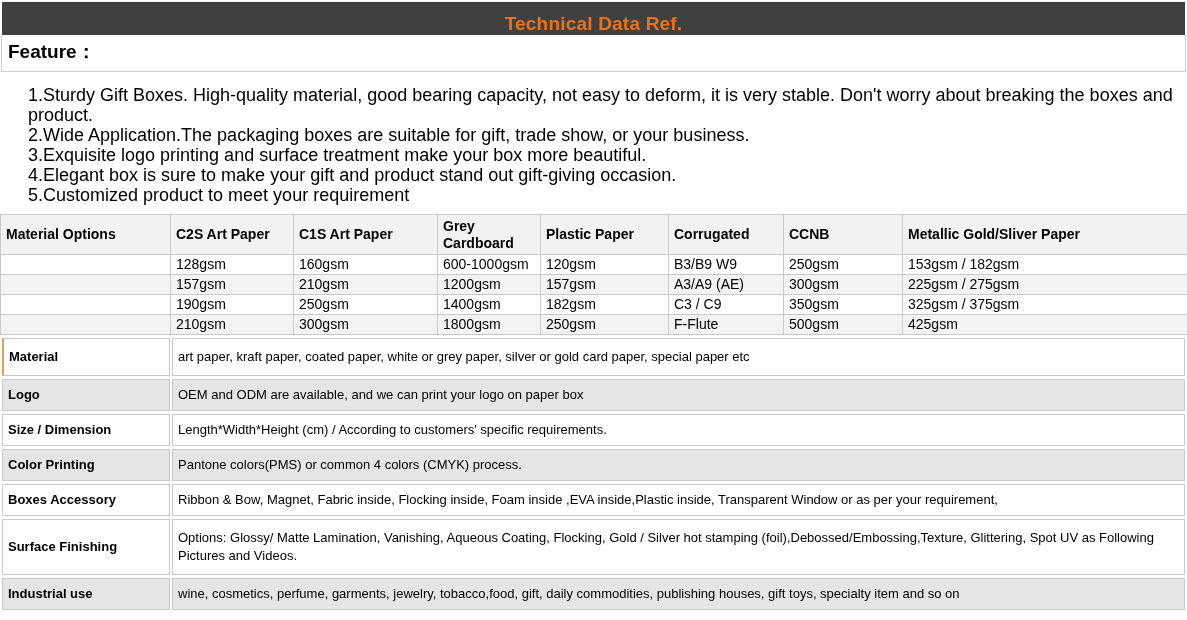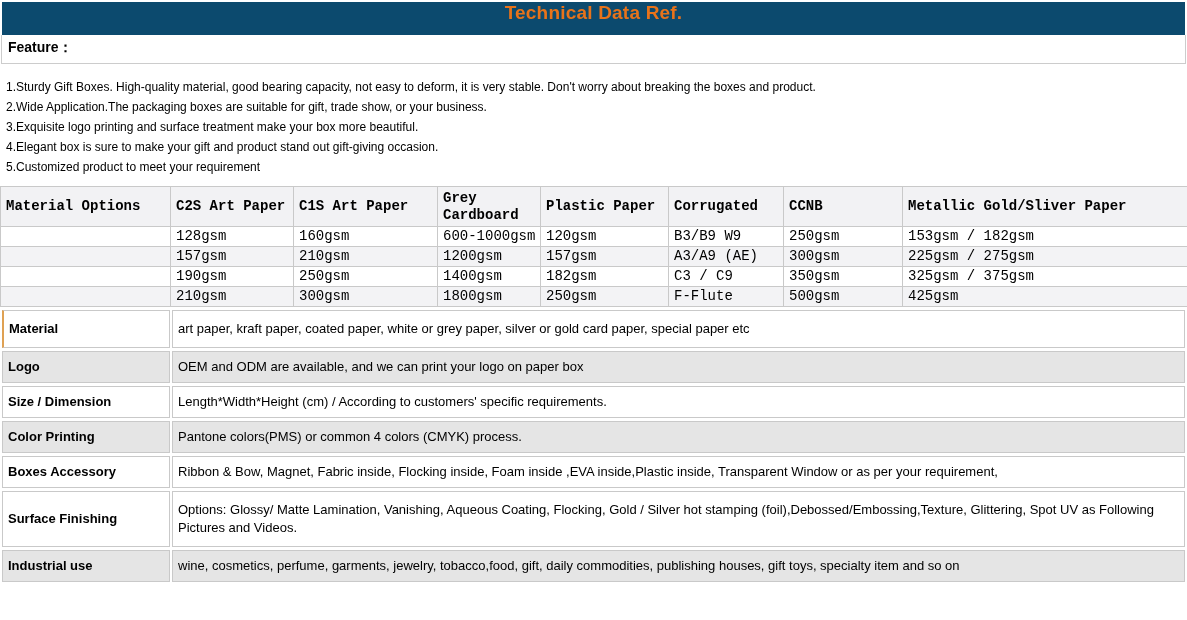"Technical Data Ref." .title-bar { align-items: flex-start -> flex-end; background: #0c4a6e -> #404040 }
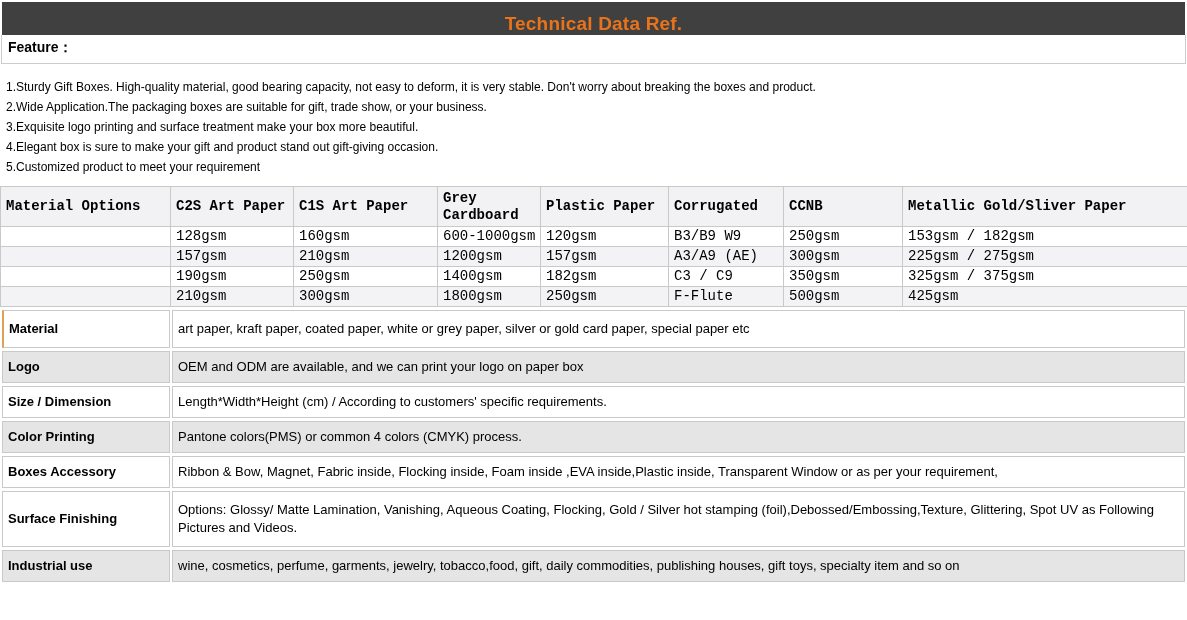"Feature：" .feature-head { font-size: 14px -> 19px }
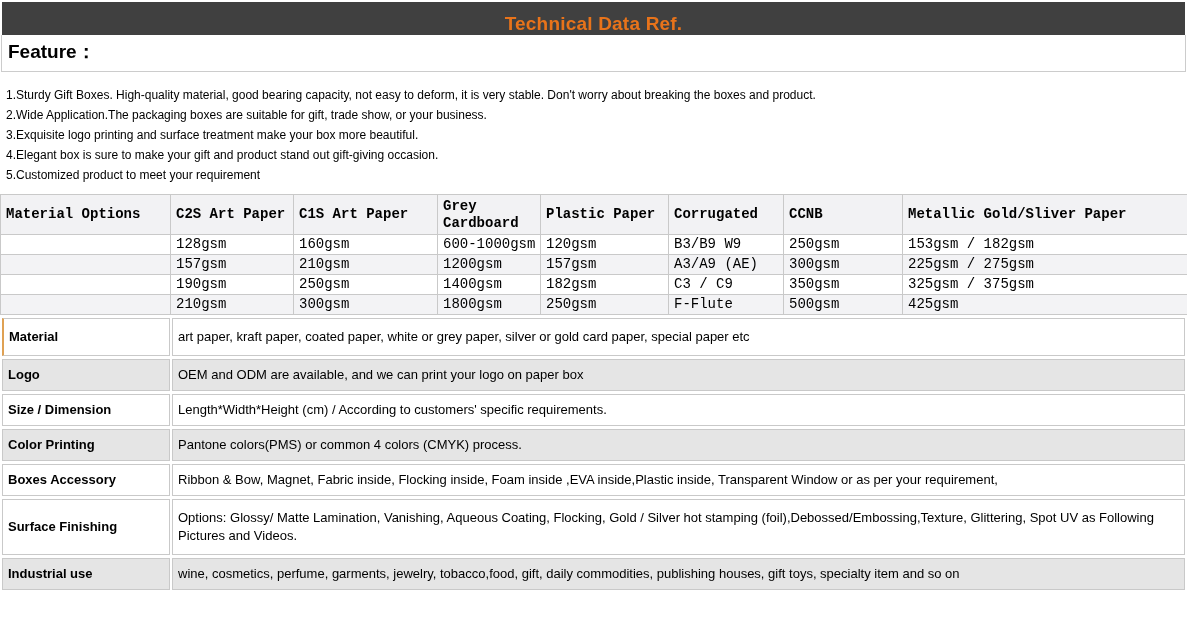"1.Sturdy Gift Boxes. High-quality" .feature-list { font-size: 12px -> 18px; margin-left: none -> 22px }
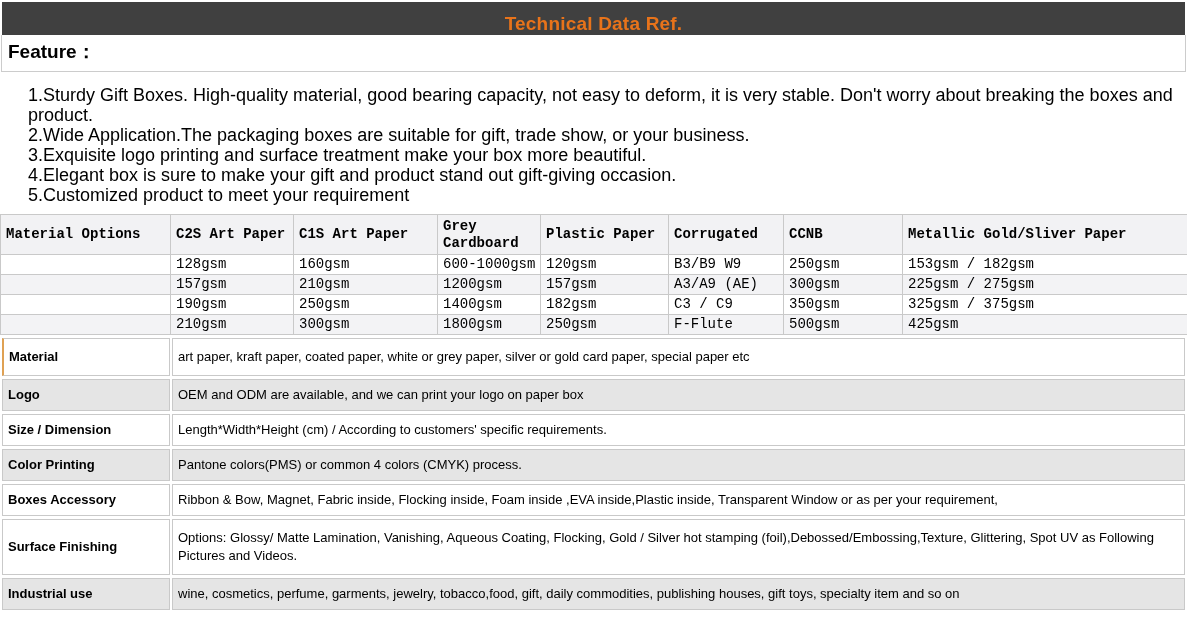"Material Options" table.mat-table { font-family: Liberation Mono, monospace -> none }
